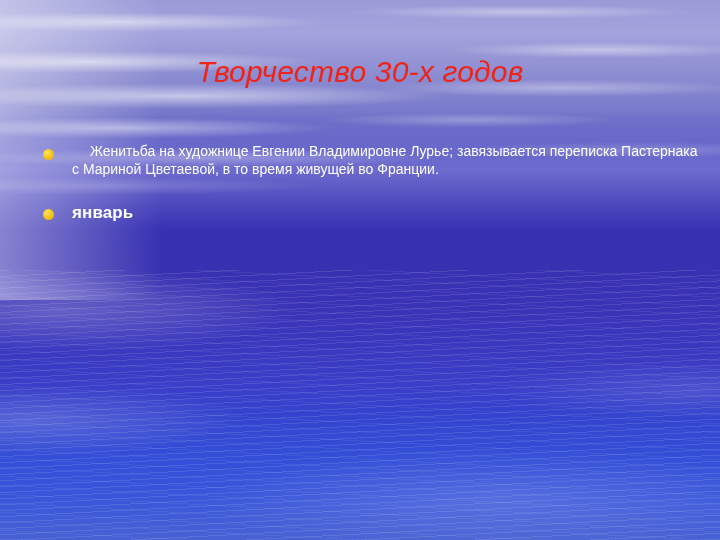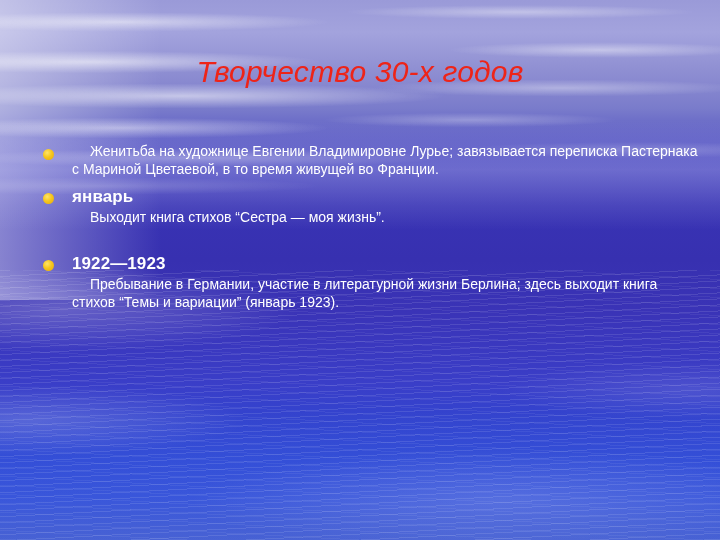"январь" .item + .item { margin-top: 8px -> 24px }
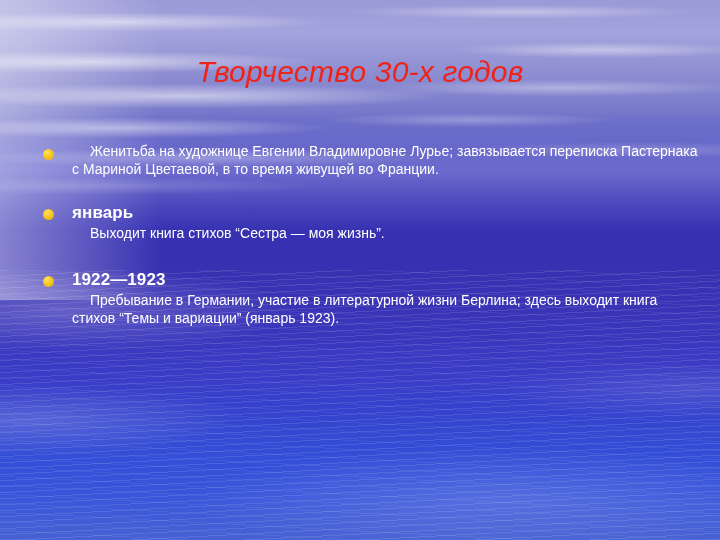"Выходит книга стихов “Сестра —" div.para { html: <div>Выходит книга стихов “Сестра — моя жизнь”.</div> -> none }
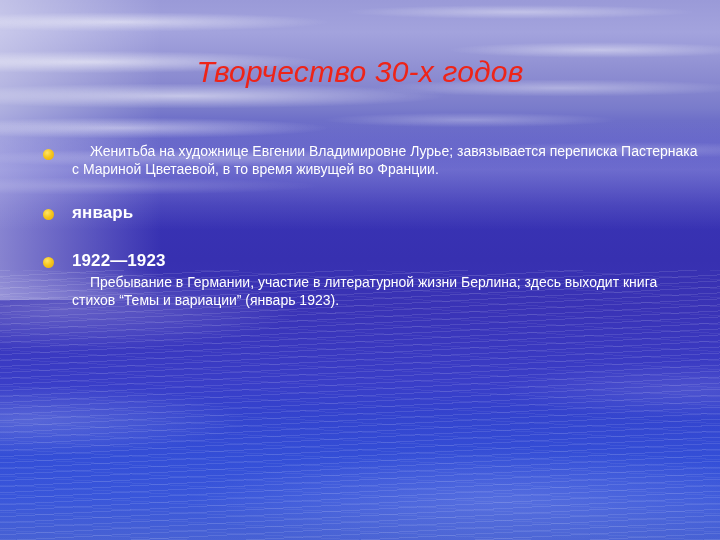"1922—1923" div.item { html: <div> <span></span> <div>1922—1923</div> <div>Пребывание в Германии, участие в литературной жизни Берлина; здесь выходит книга стихов “Темы и вариации” (январь 1923).</div> </div> -> none }
